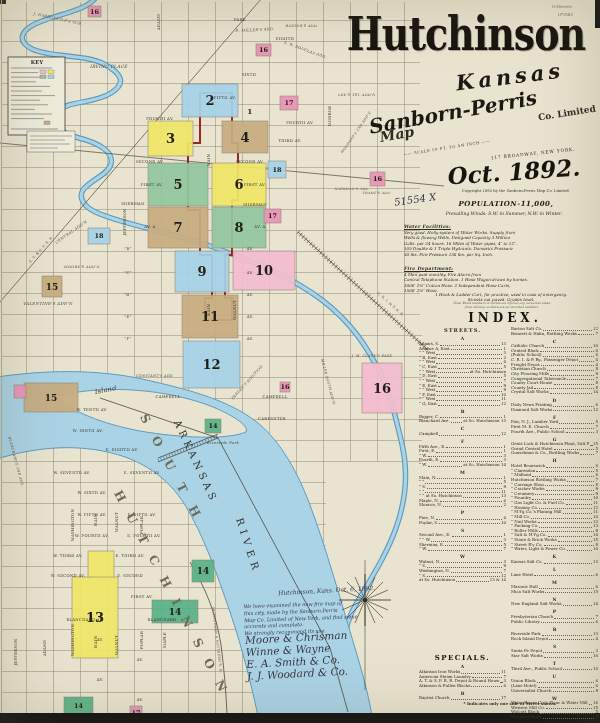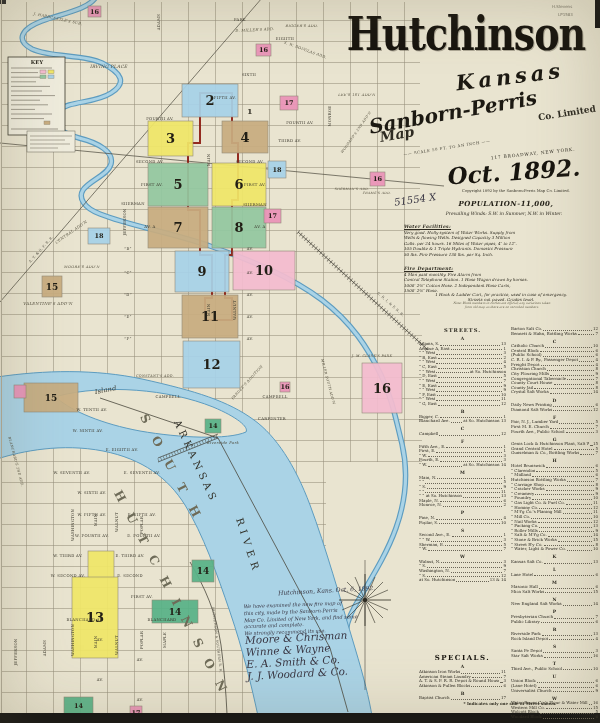"INDEX." div.t { html: none -> <div>INDEX.</div> }
